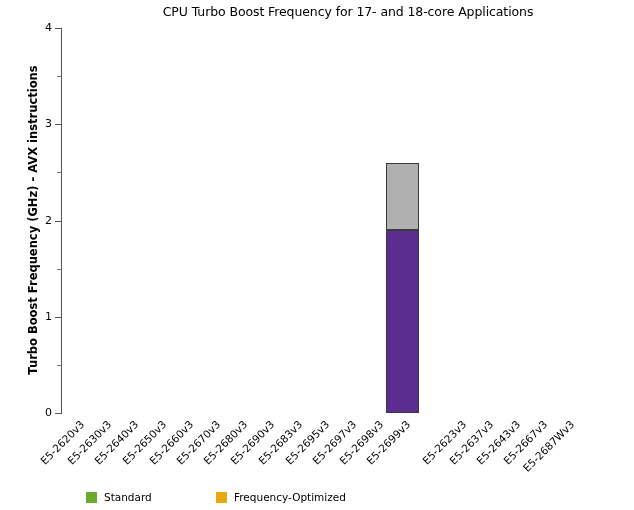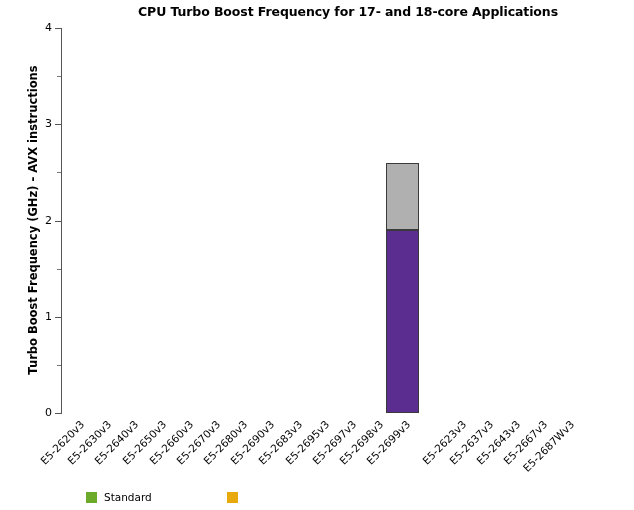"CPU Turbo Boost Frequency for" #chart-title { font-weight: bold -> normal }
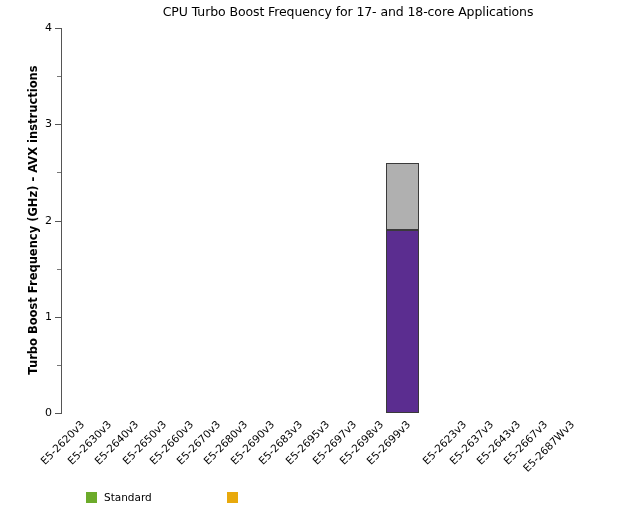"Standard" .legend-item { width: 141px -> 130px }
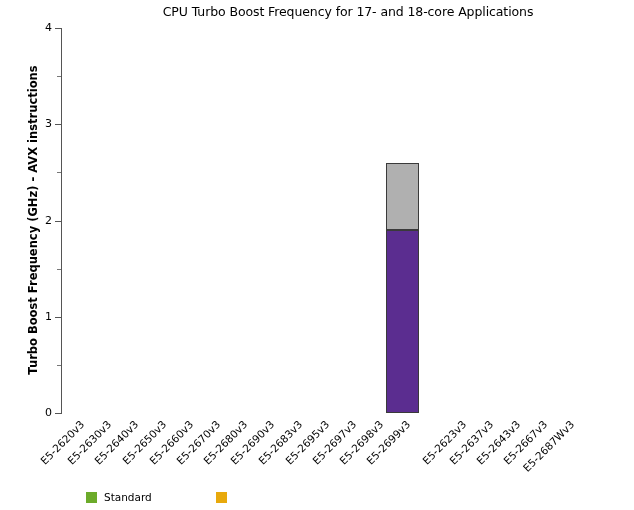"Frequency-Optimized" span.legend-label { html: none -> <span>Frequency-Optimized</span> }
